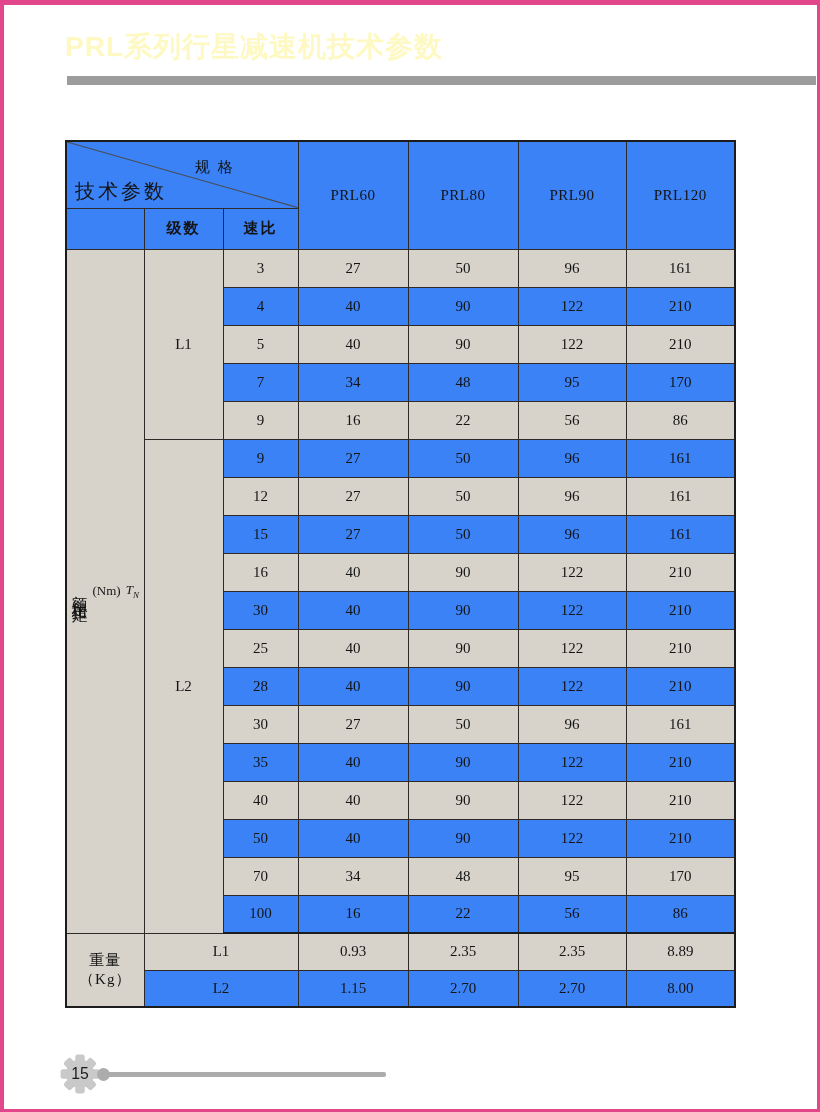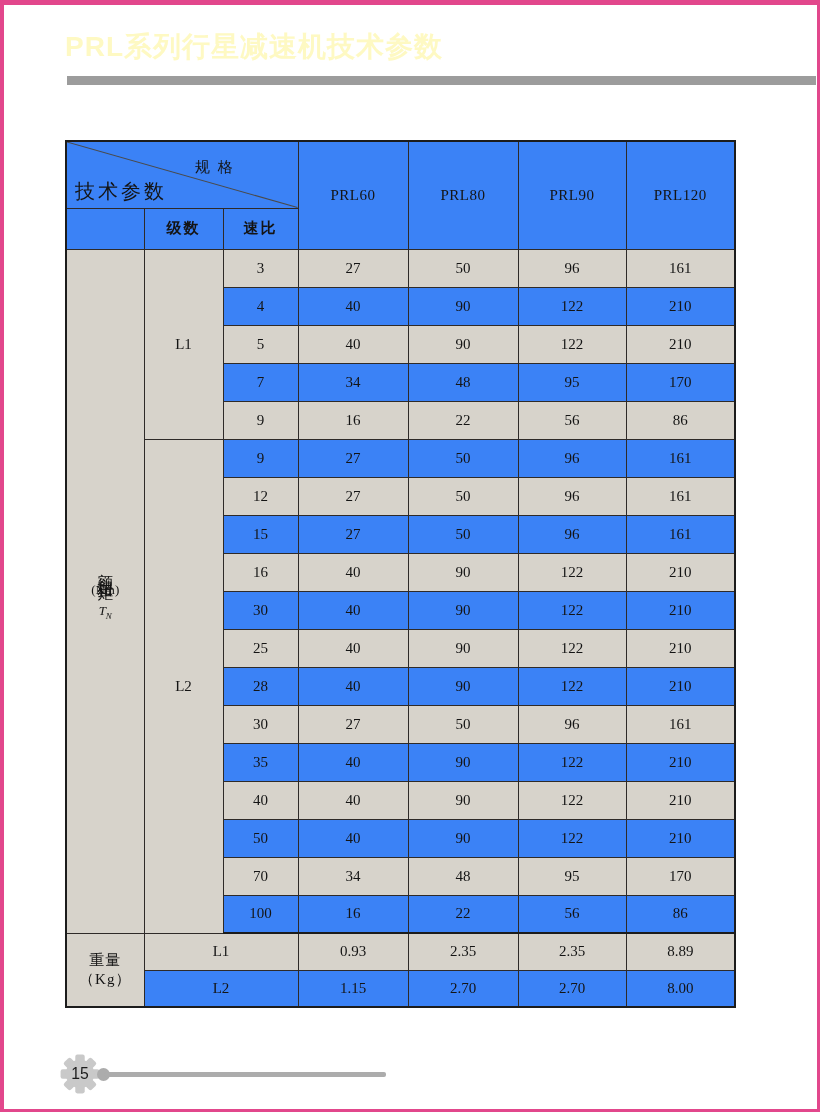"(Nm)" .torque-wrap { flex-direction: column -> row }
